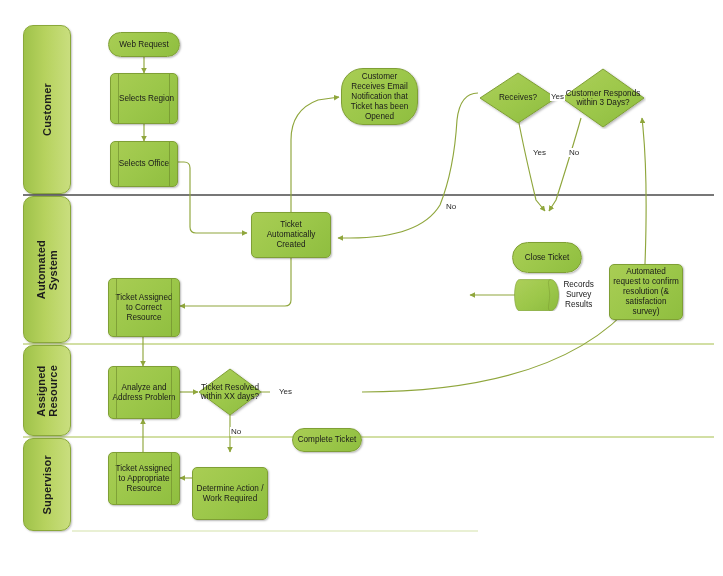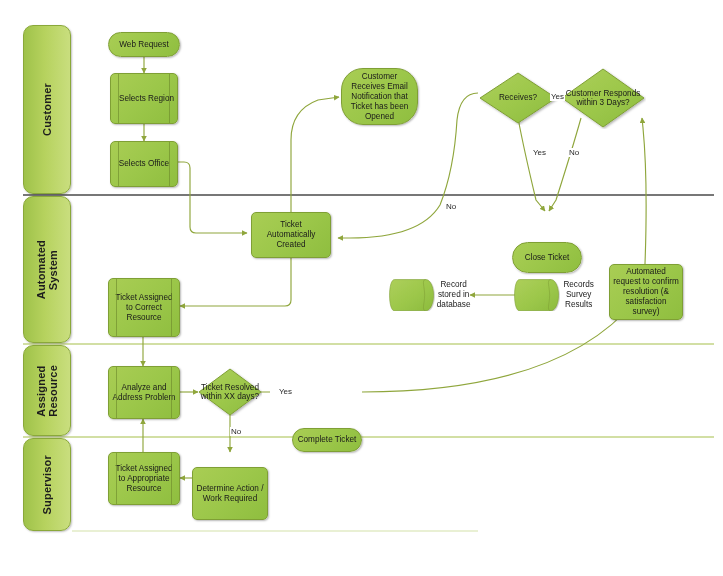"Record stored in database" div.node { html: <div> <svg> <path></path> <path></path> </svg> <span>Record stored in database</span> </div> -> none }
